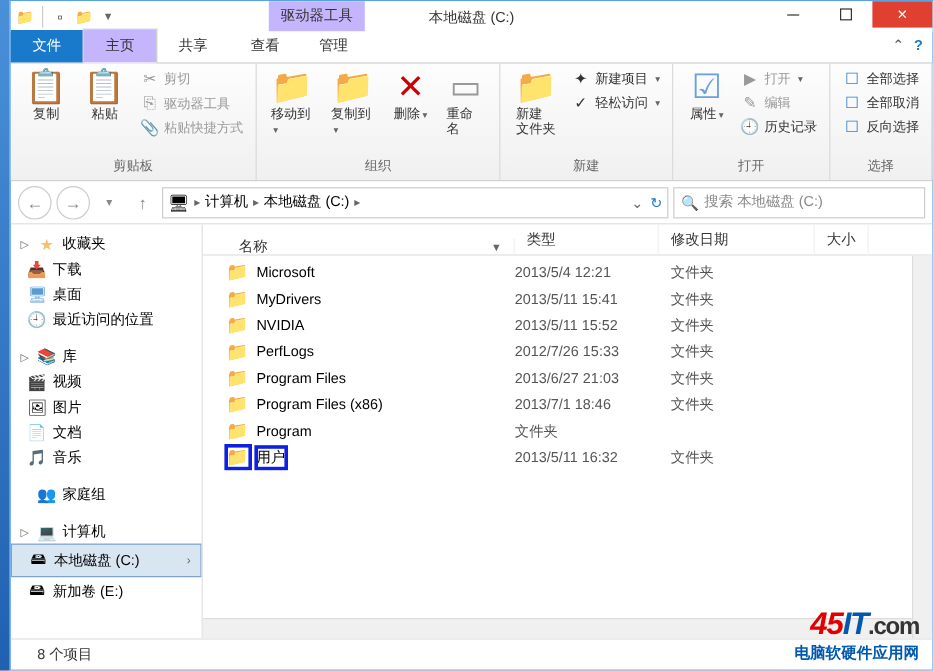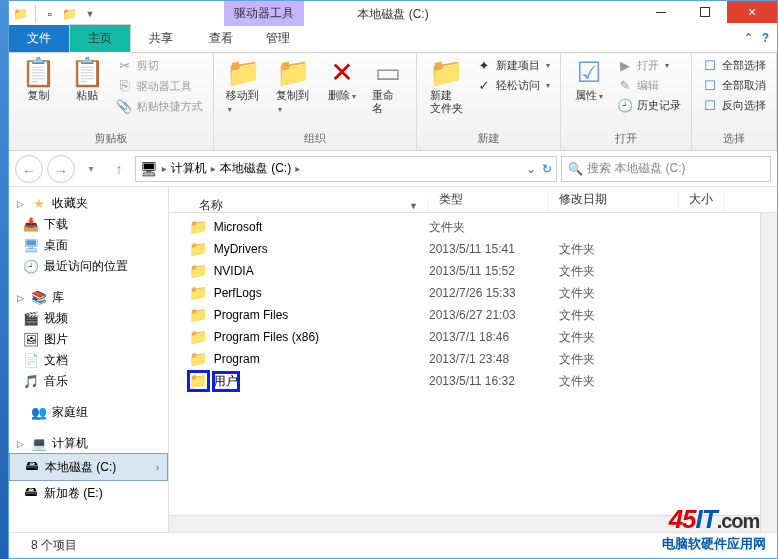"主页" .rtab.active { background: #14b8a6 -> #c4b5fd }
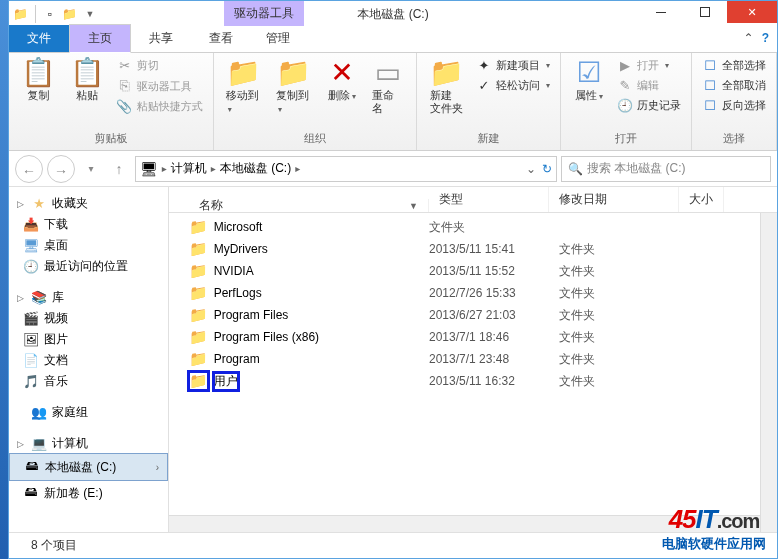"2013/5/4 12:21" div.d { html: none -> <div>2013/5/4 12:21</div> }
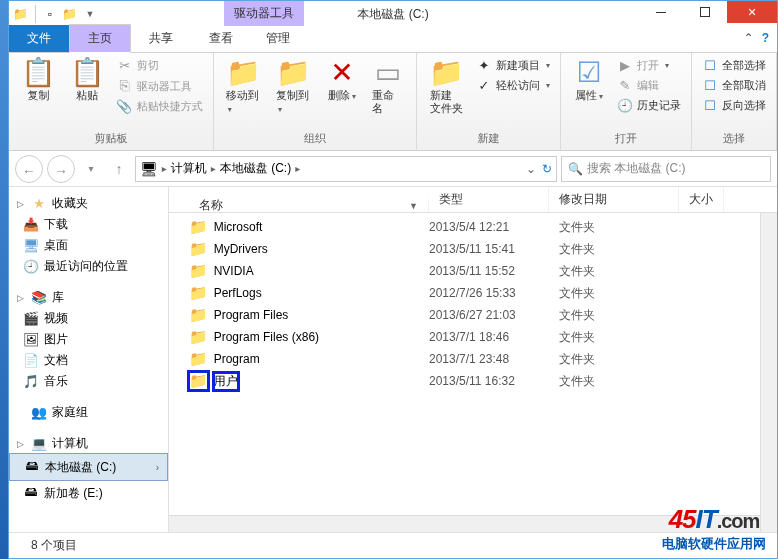"2013/7/1 23:48" div.d { html: <div>2013/7/1 23:48</div> -> none }
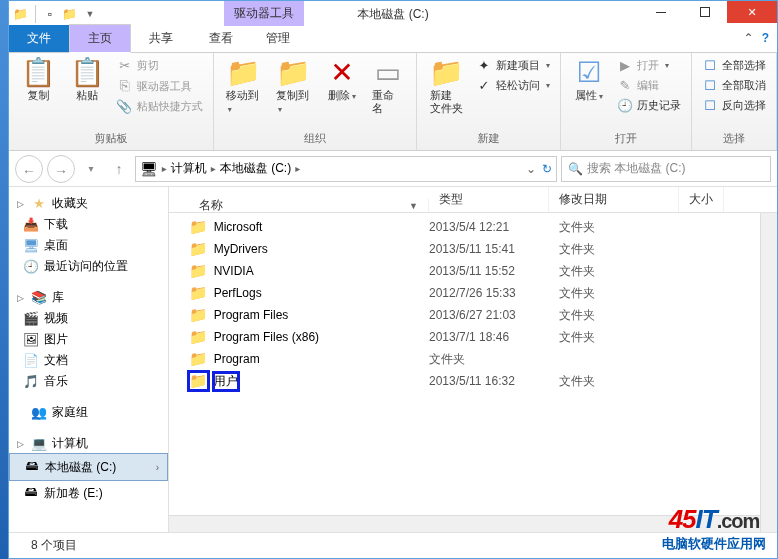"45IT.com" .wm .big { text-align: center -> none }
